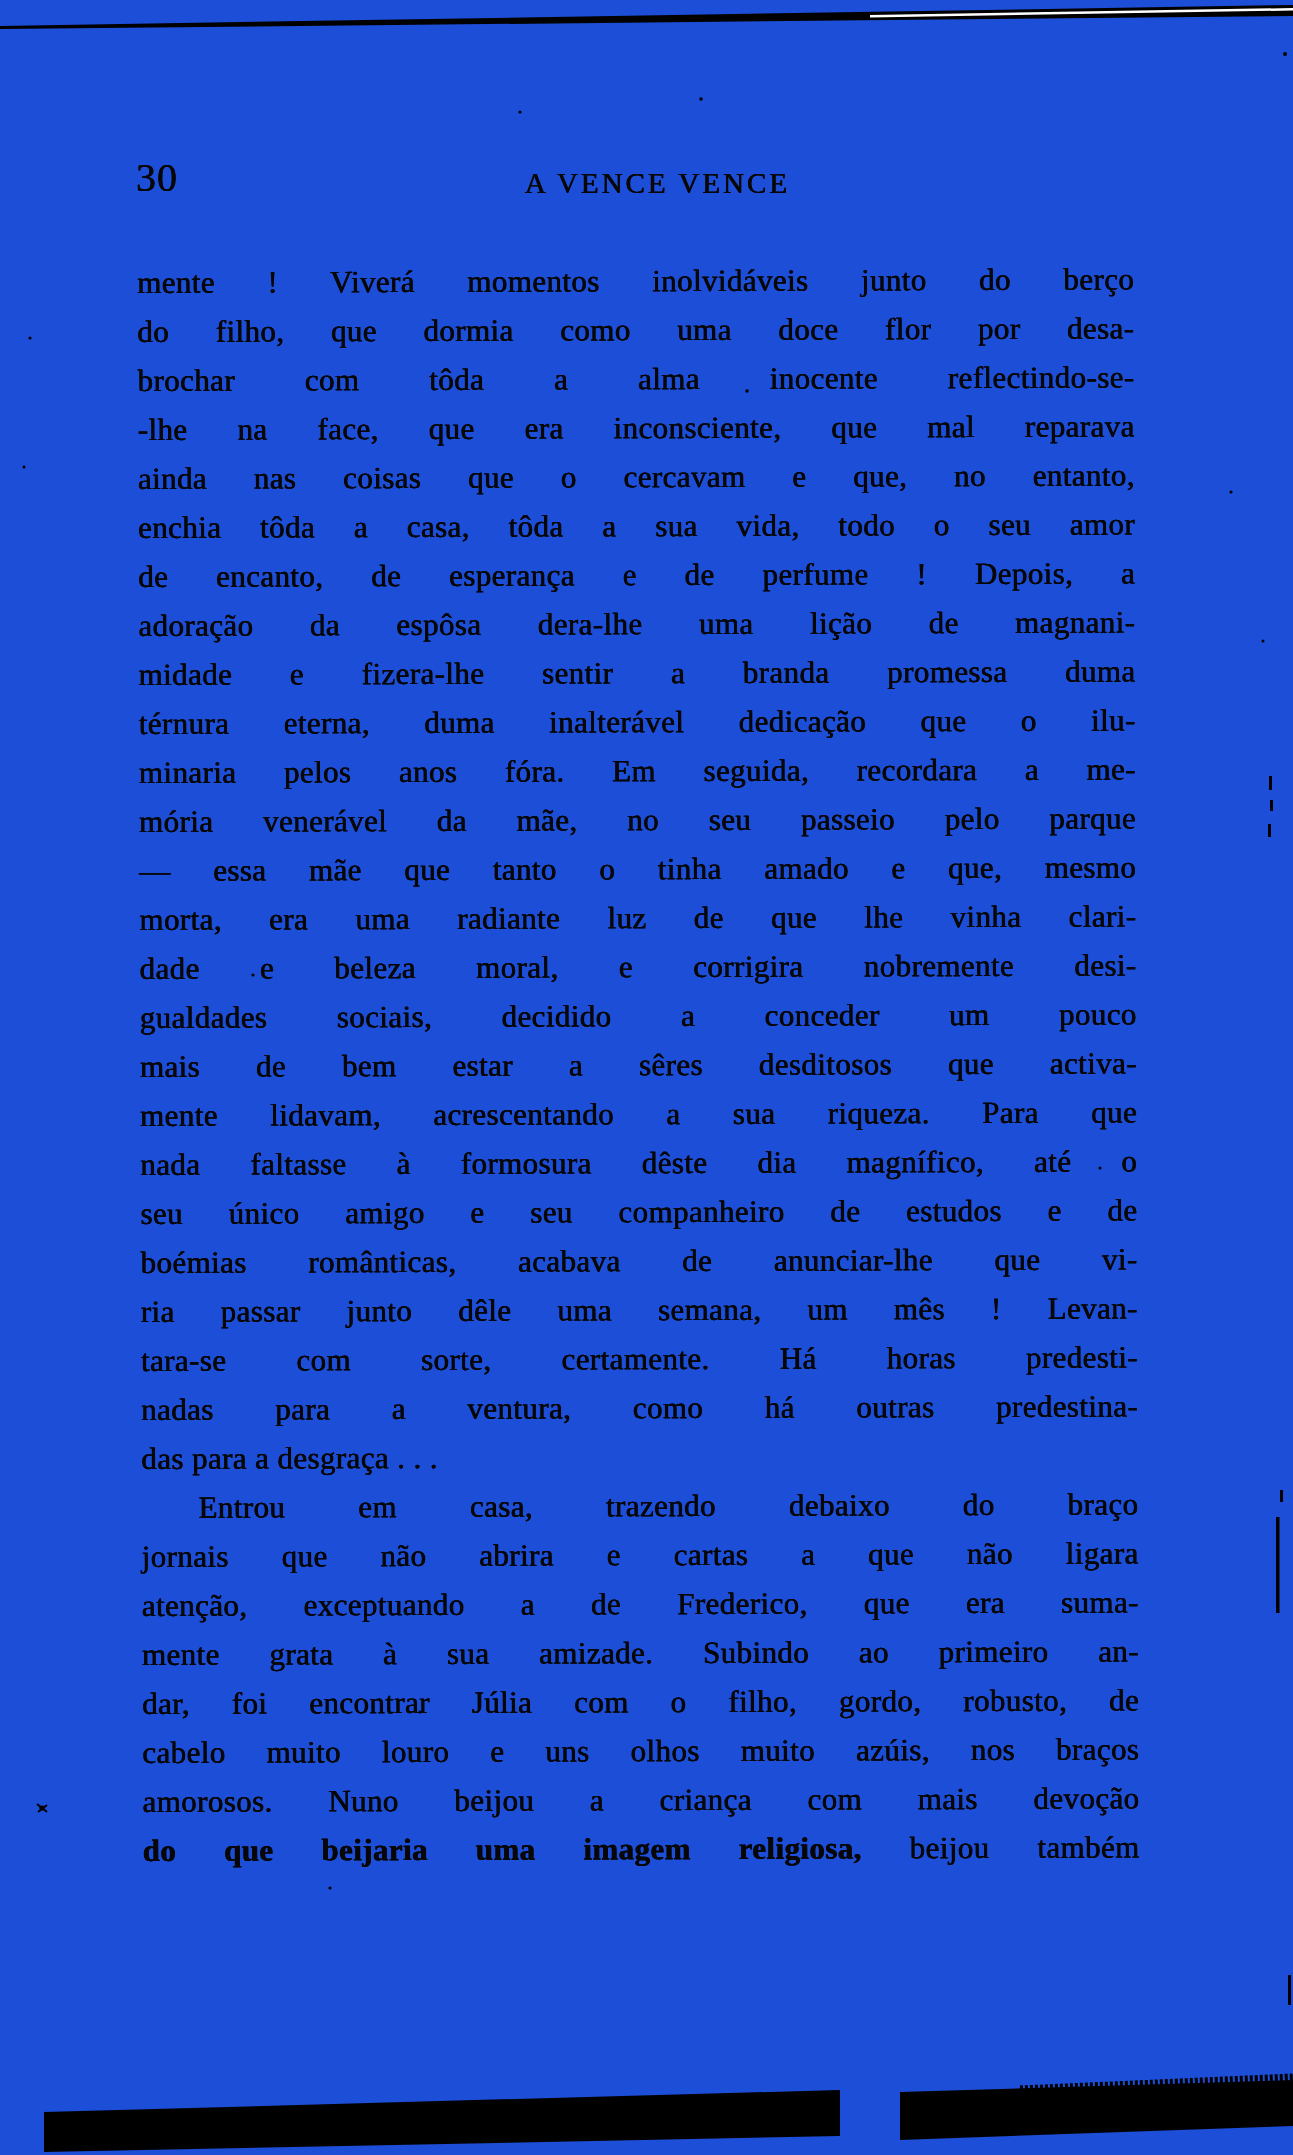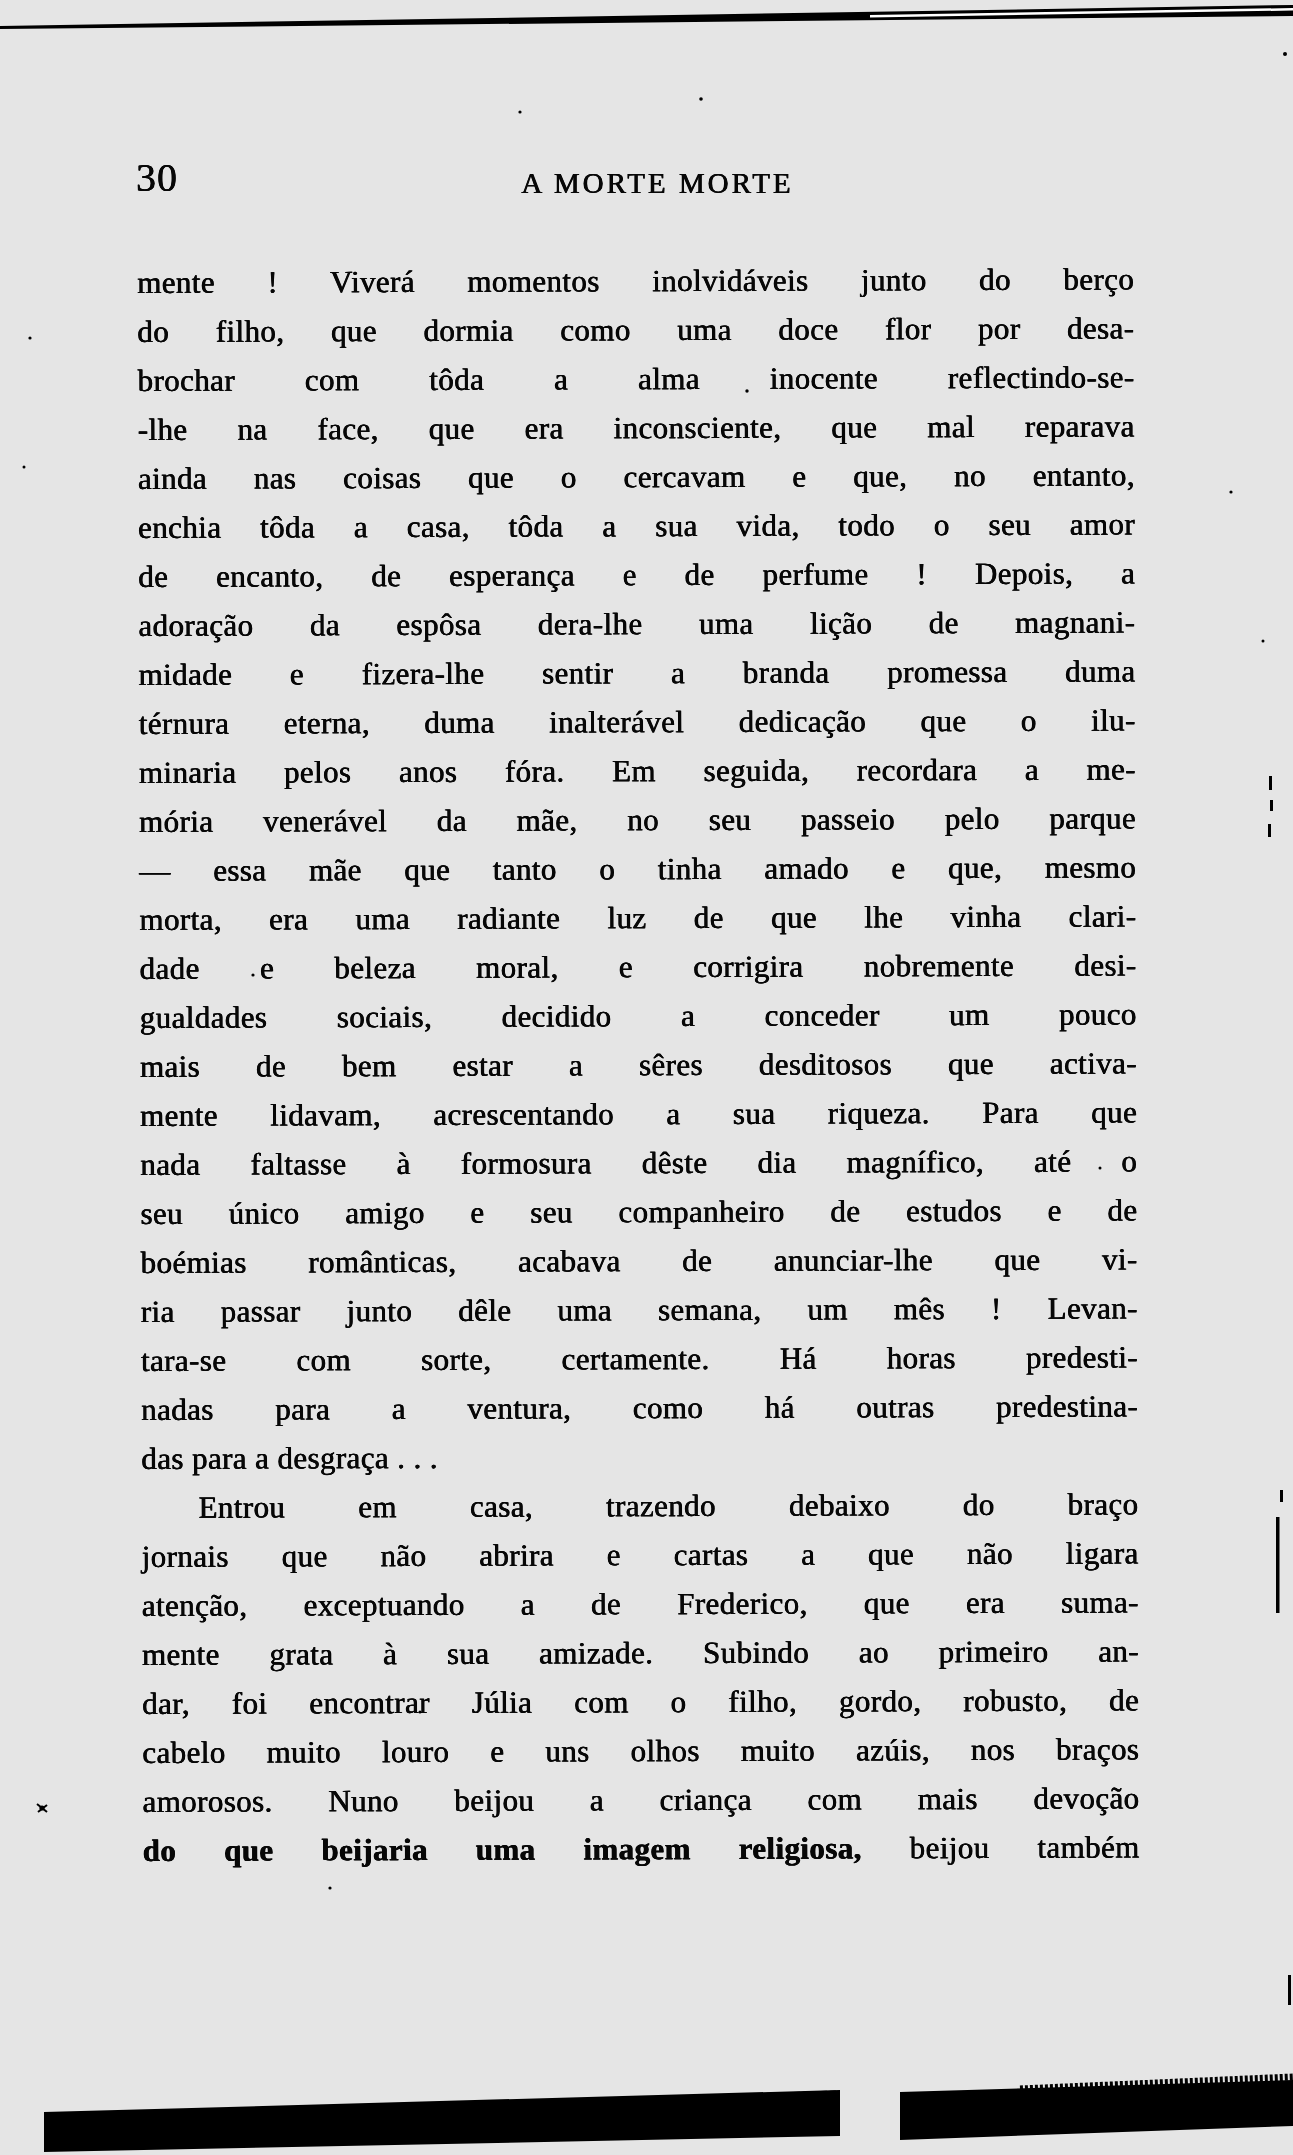"30" #page { background: #e5e5e5 -> #1d4ed8 }
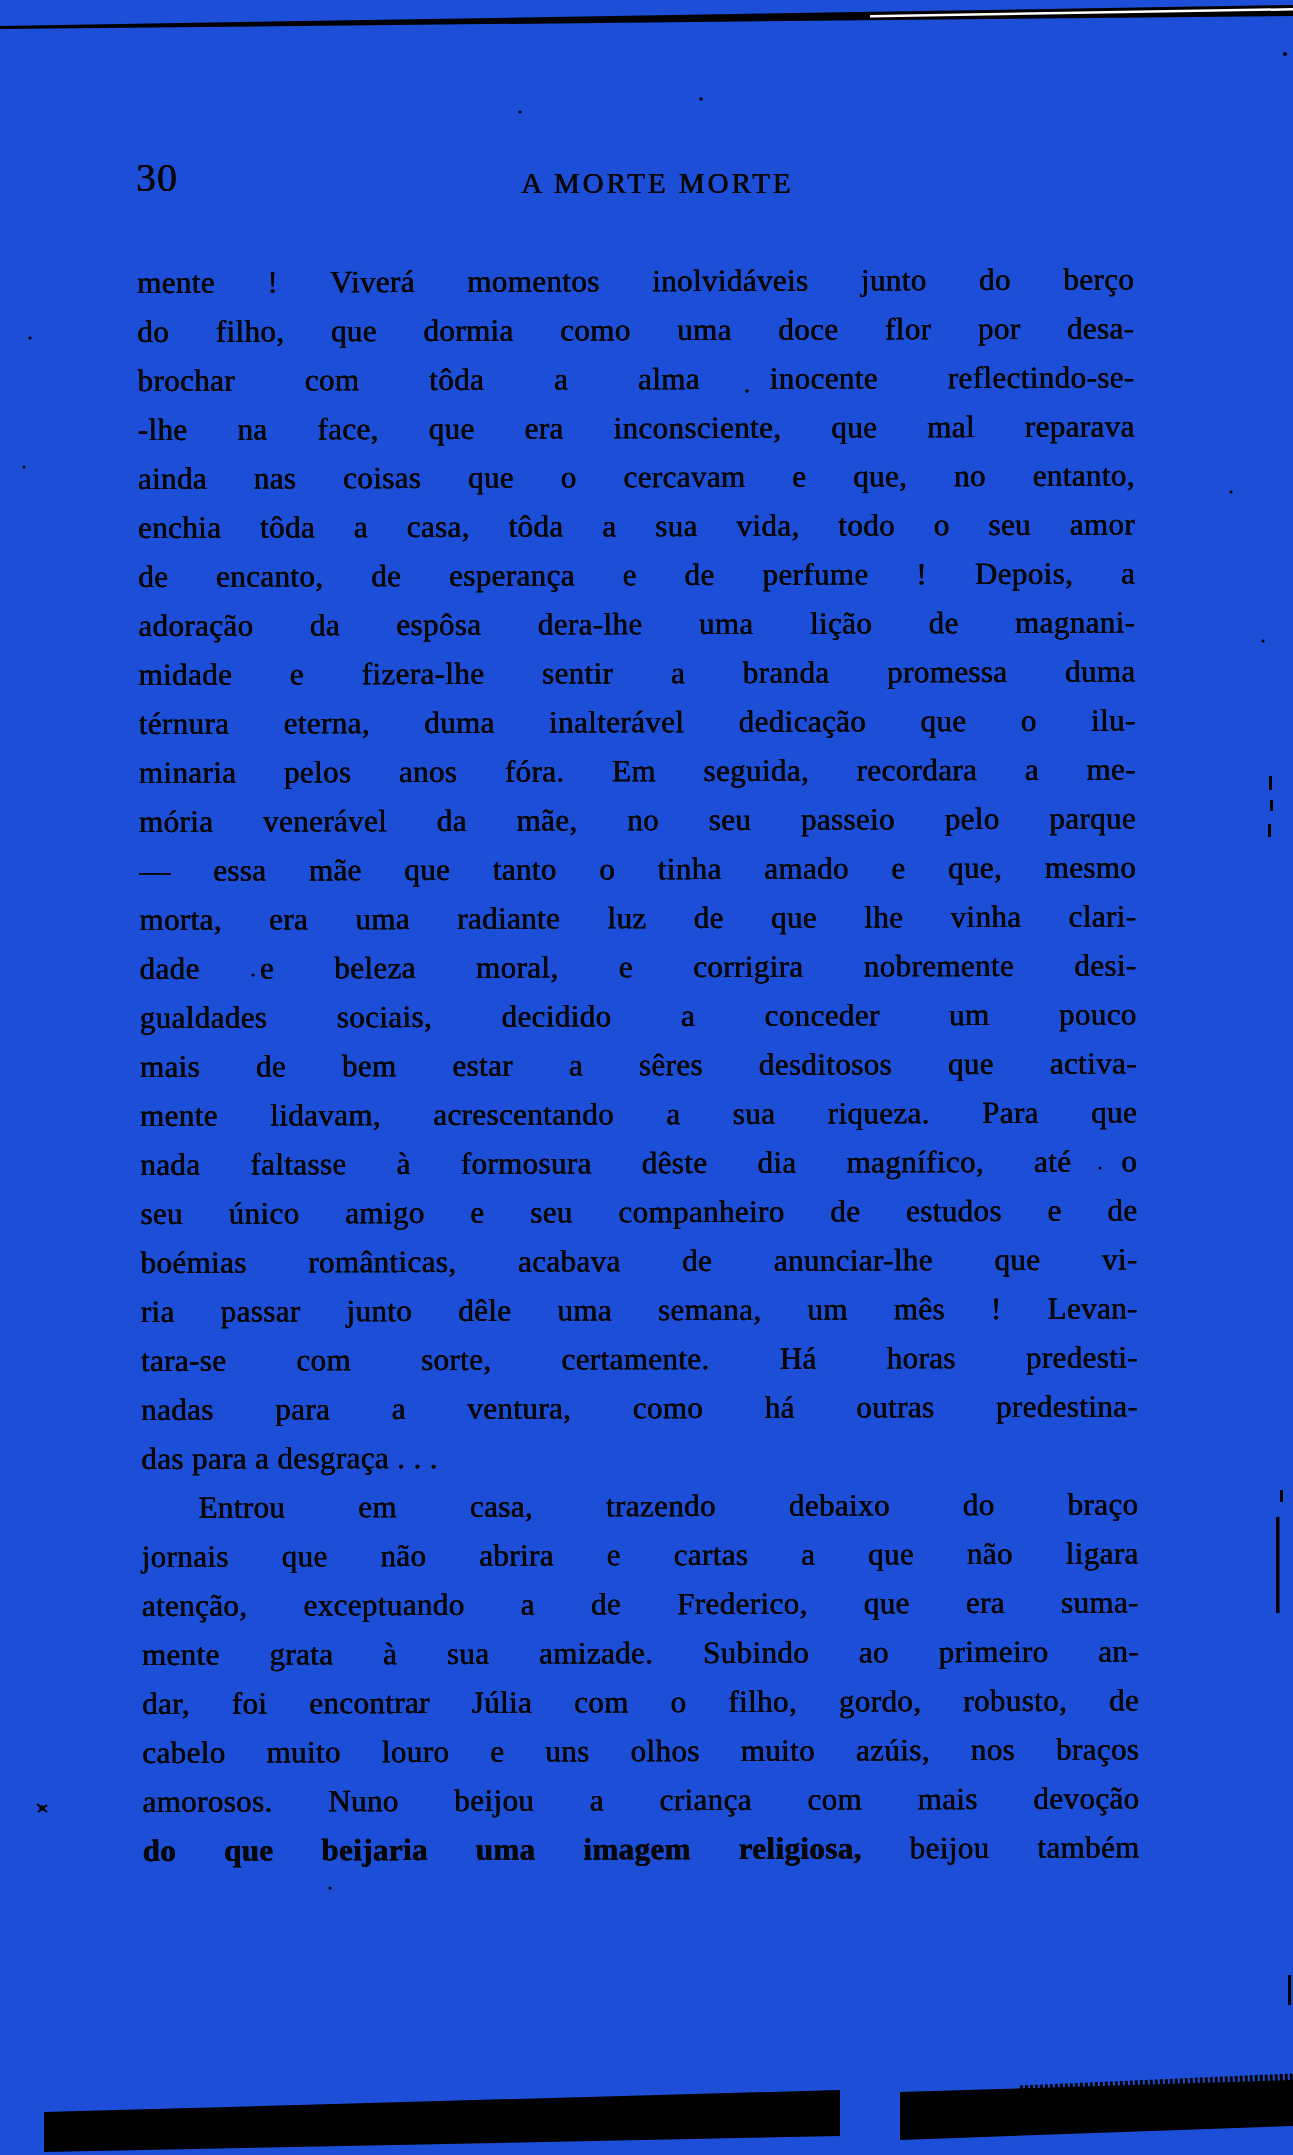"A MORTE MORTE" div.ink { text: MORTE MORTE -> VENCE VENCE }
